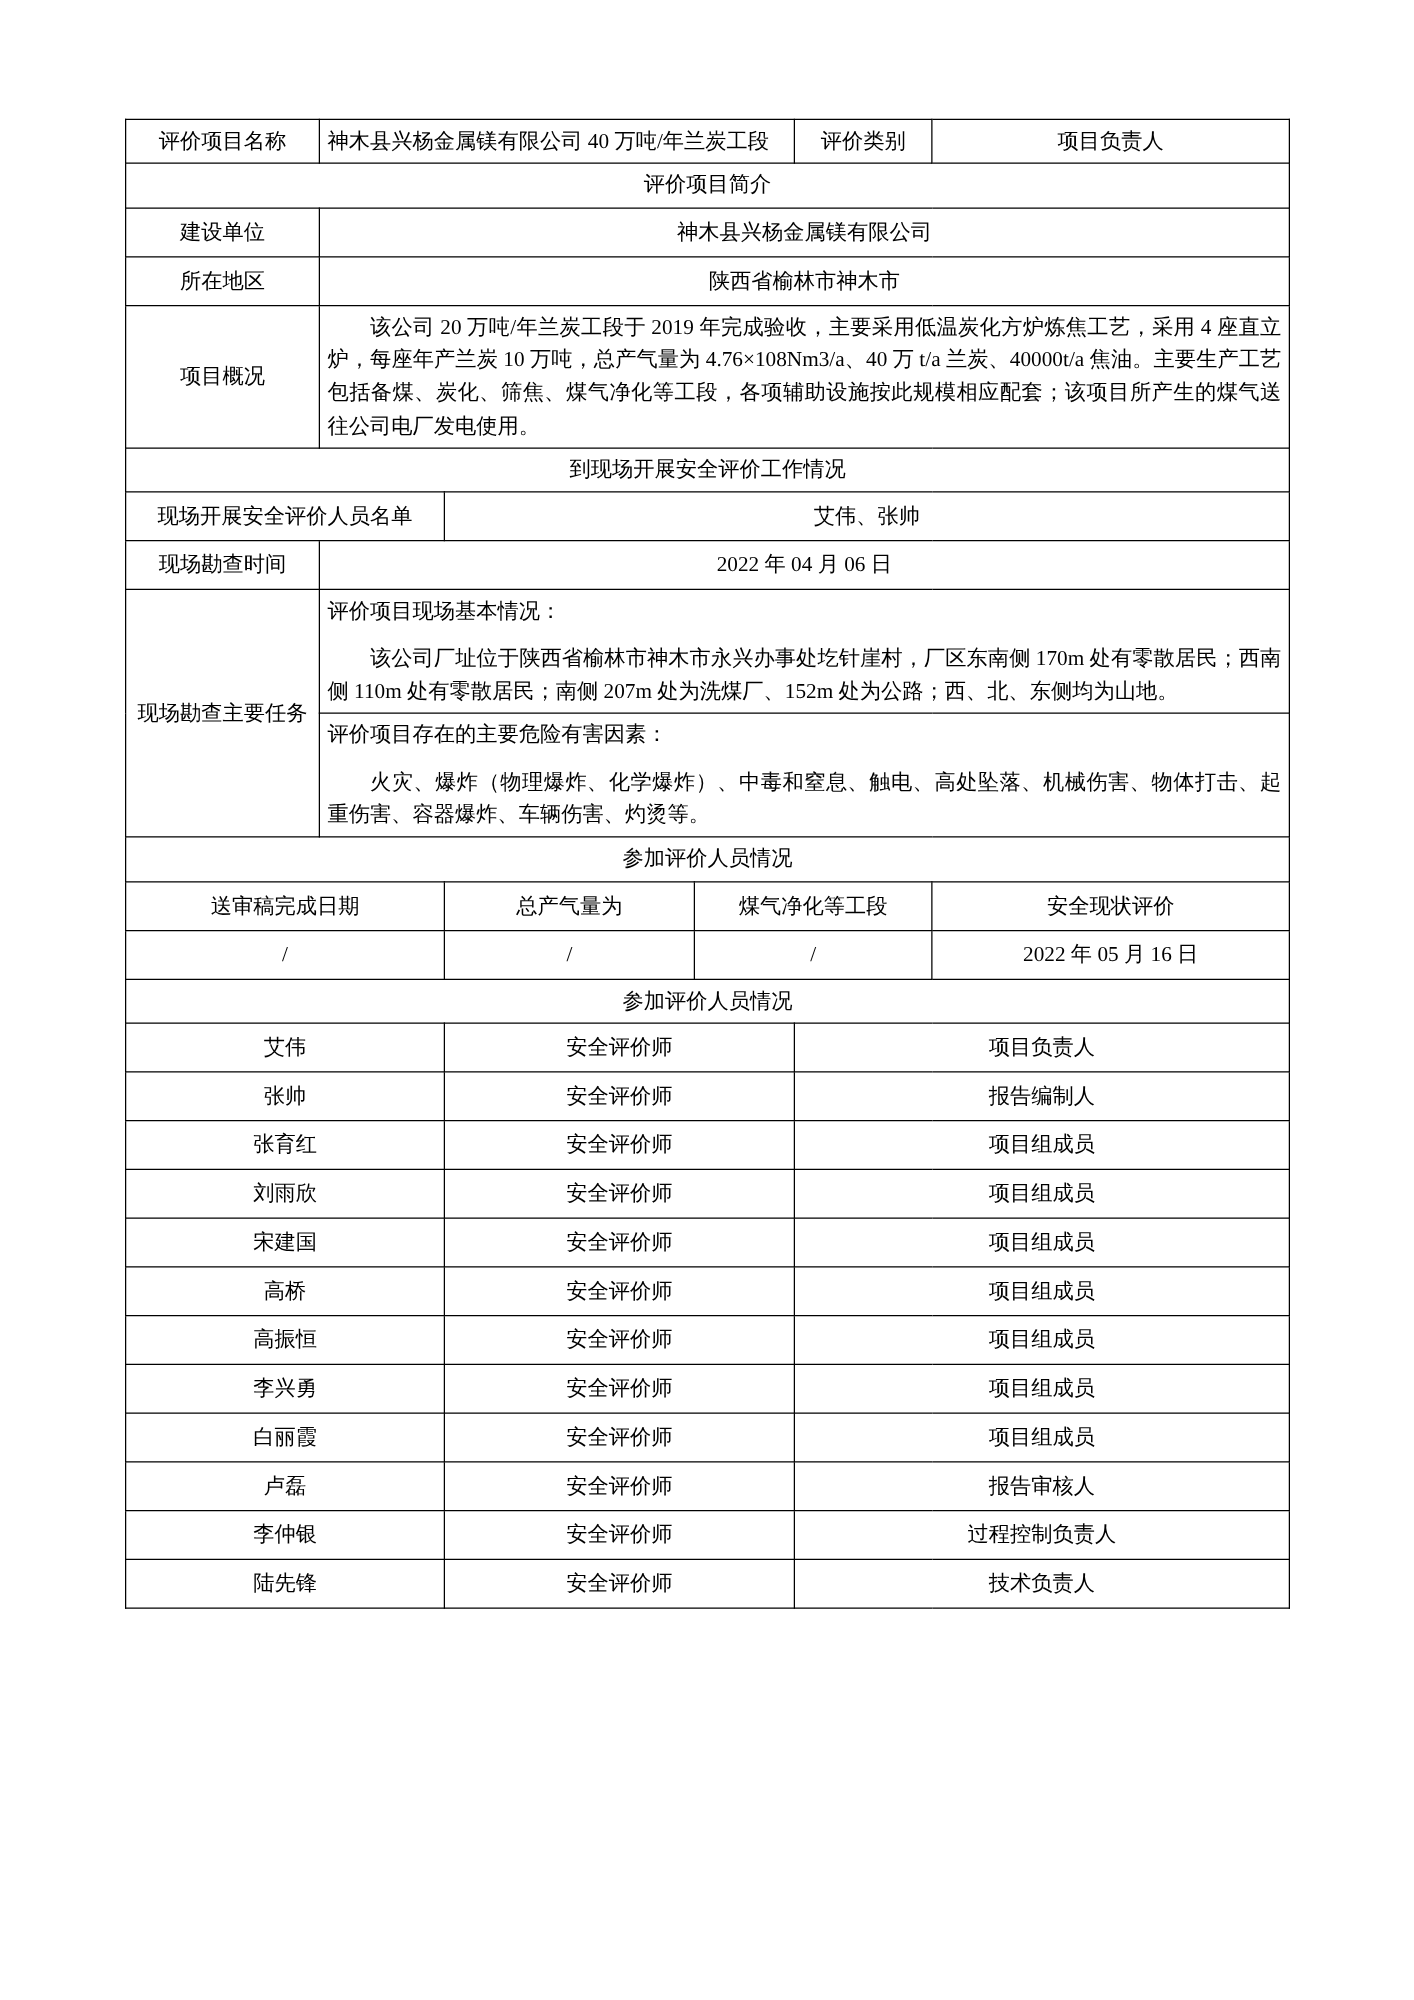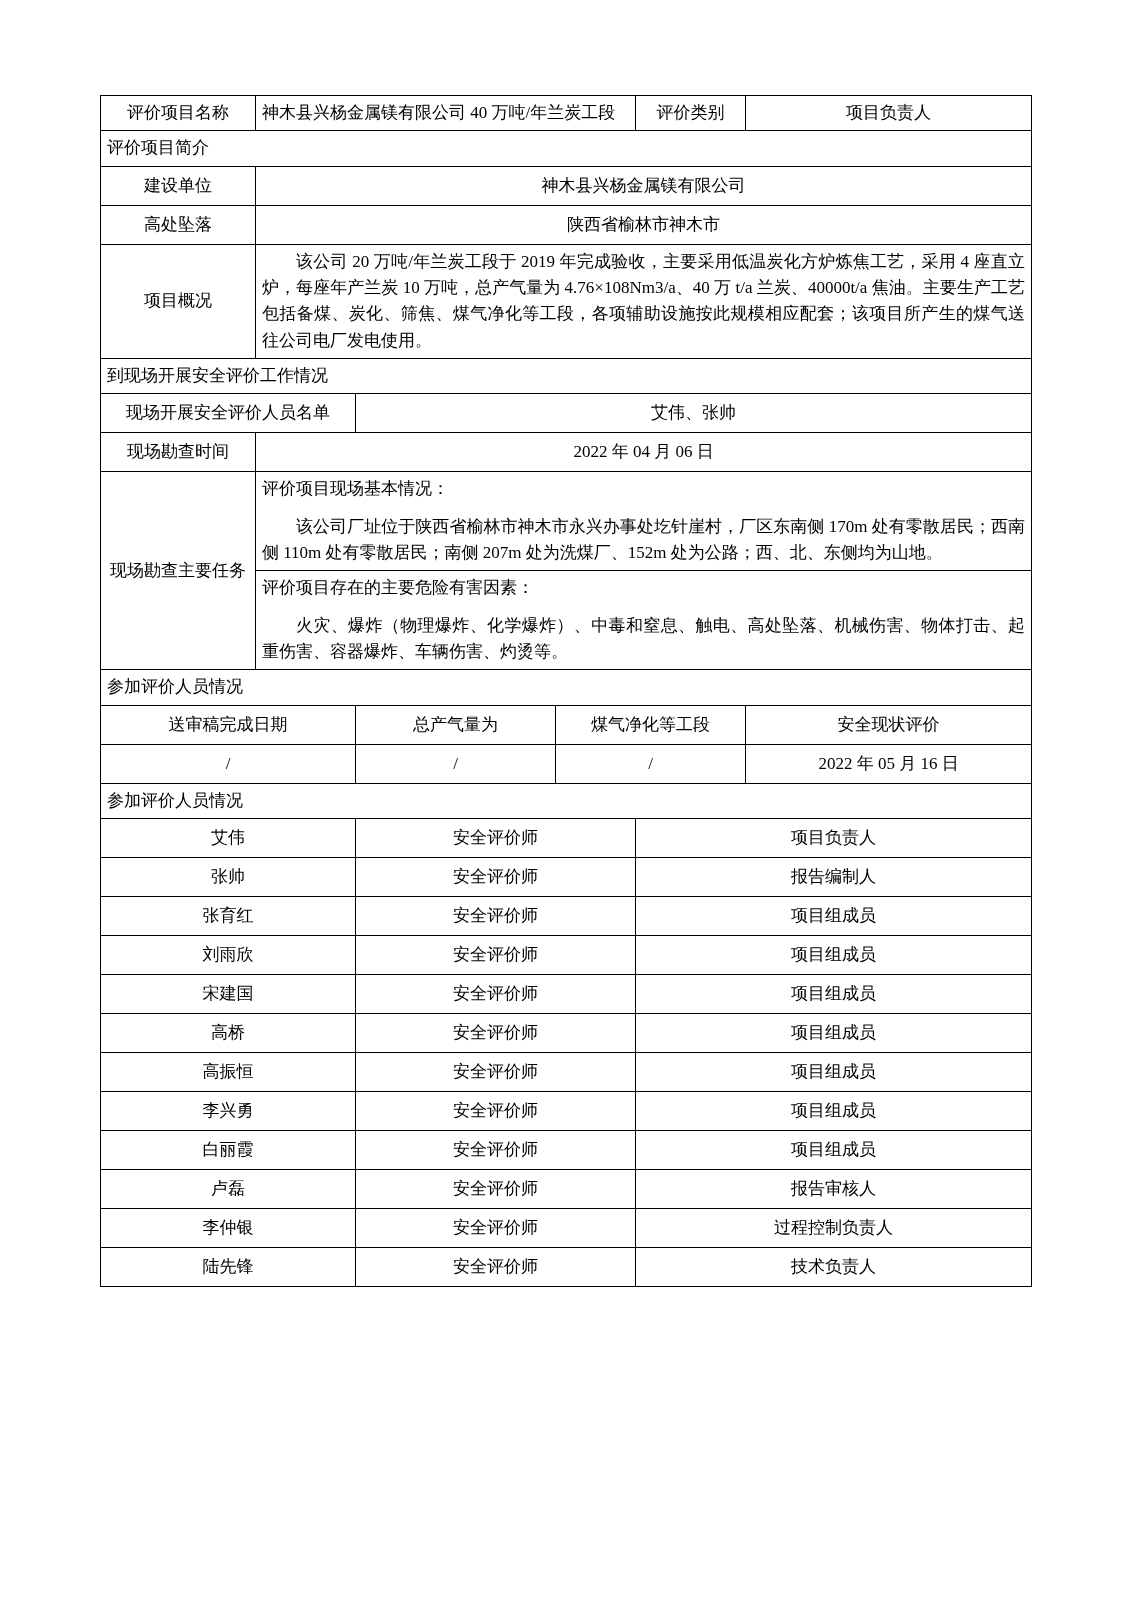"评价项目简介" .section-title { text-align: none -> center }
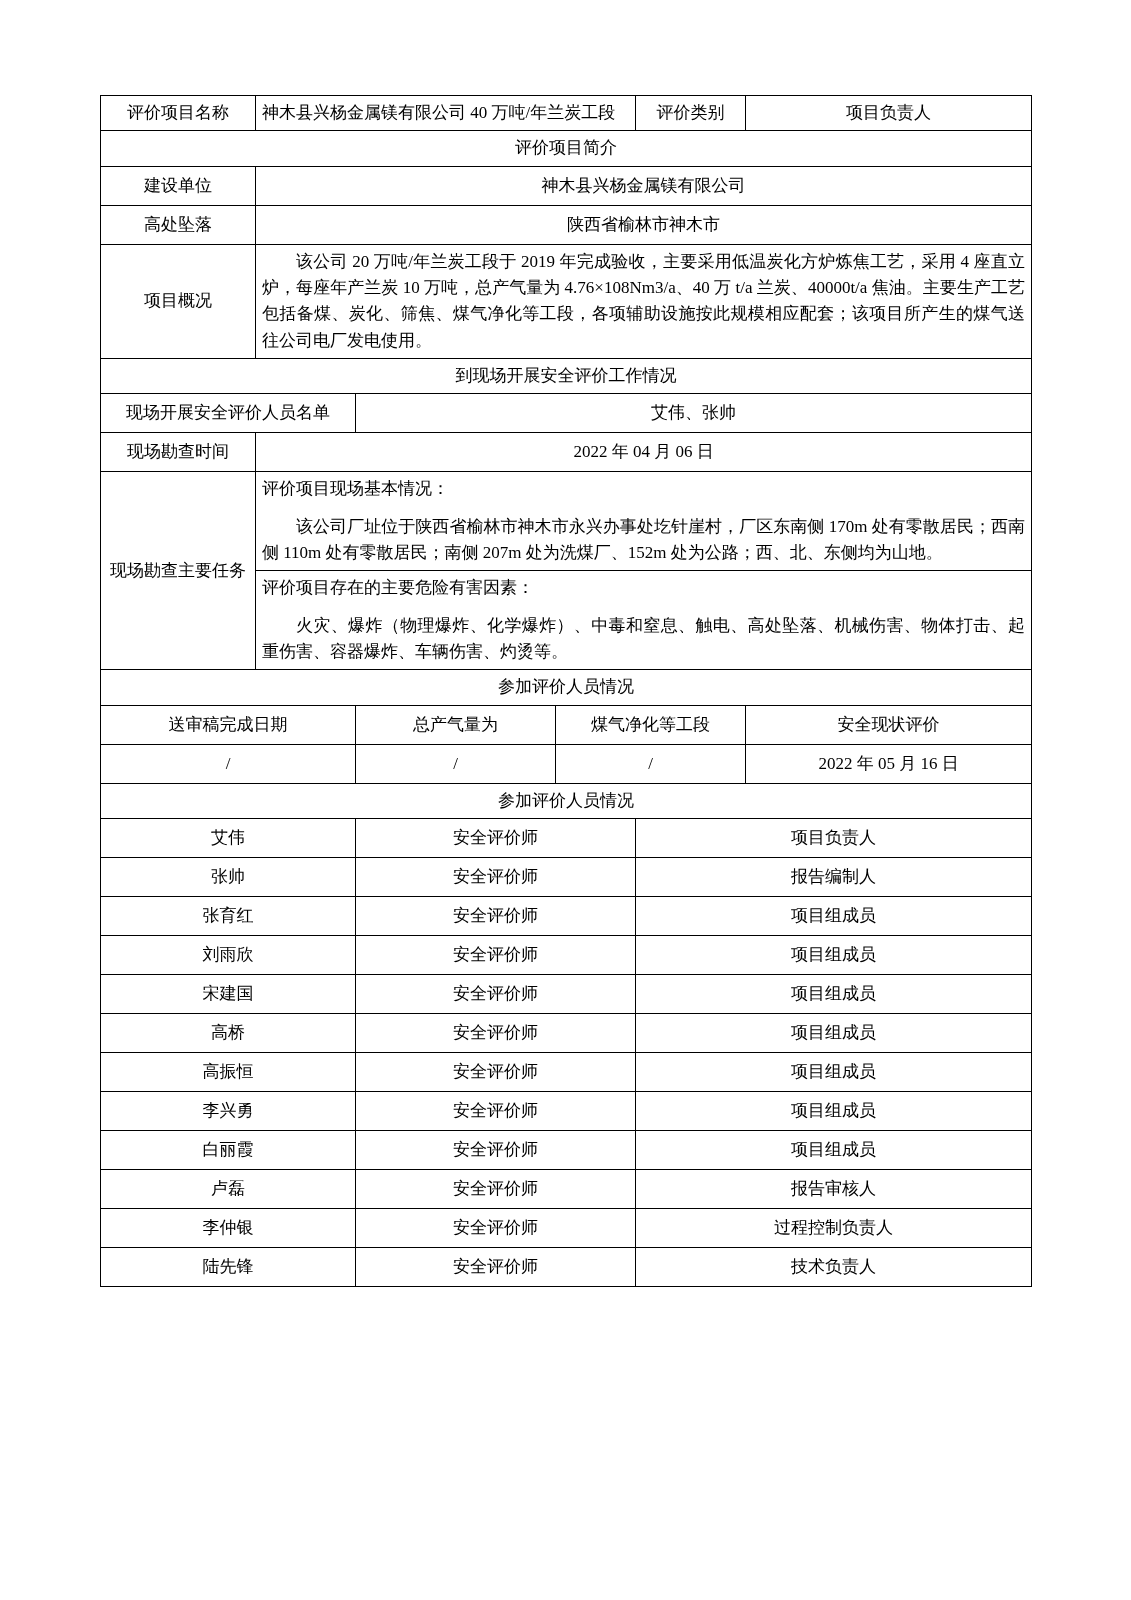"高处坠落" td.ctr { text: 高处坠落 -> 所在地区 }
